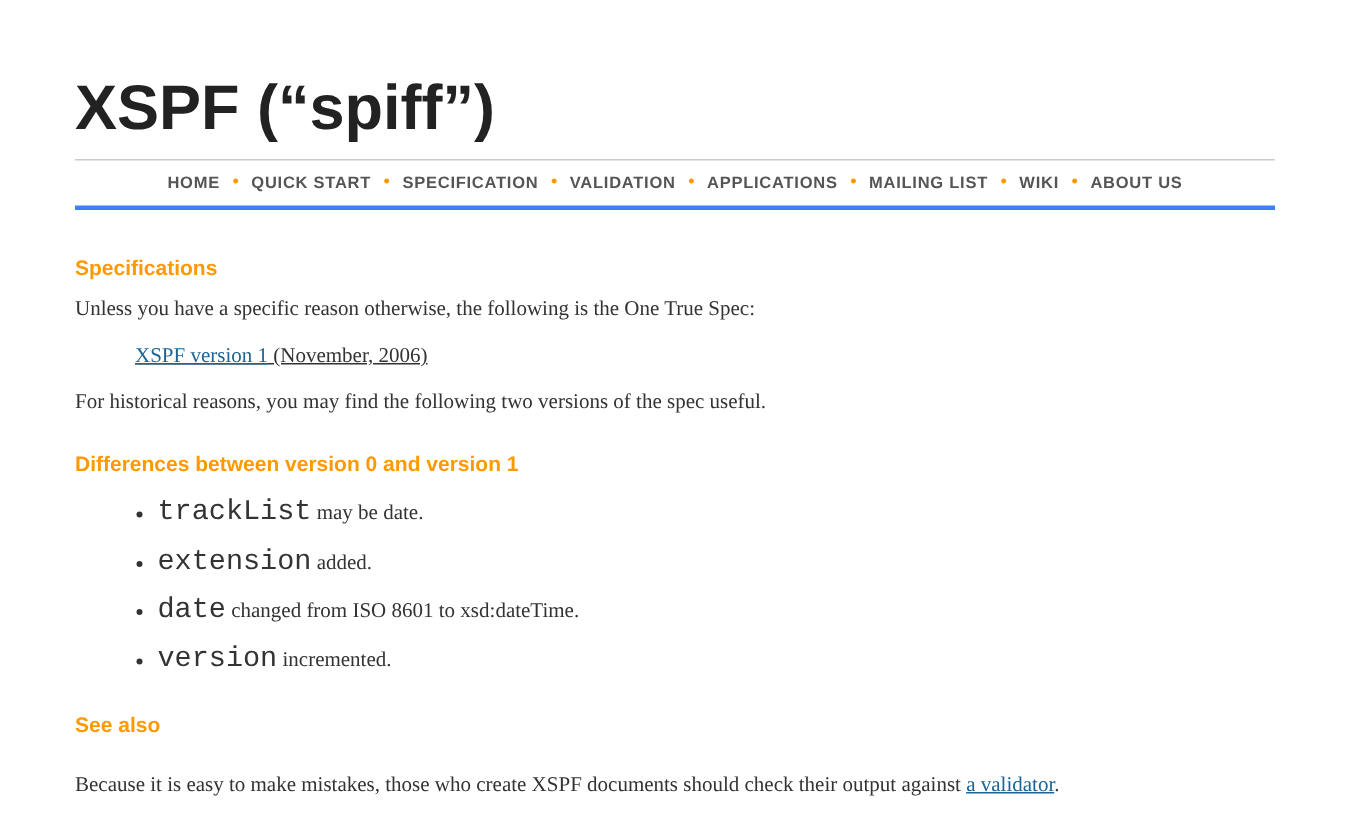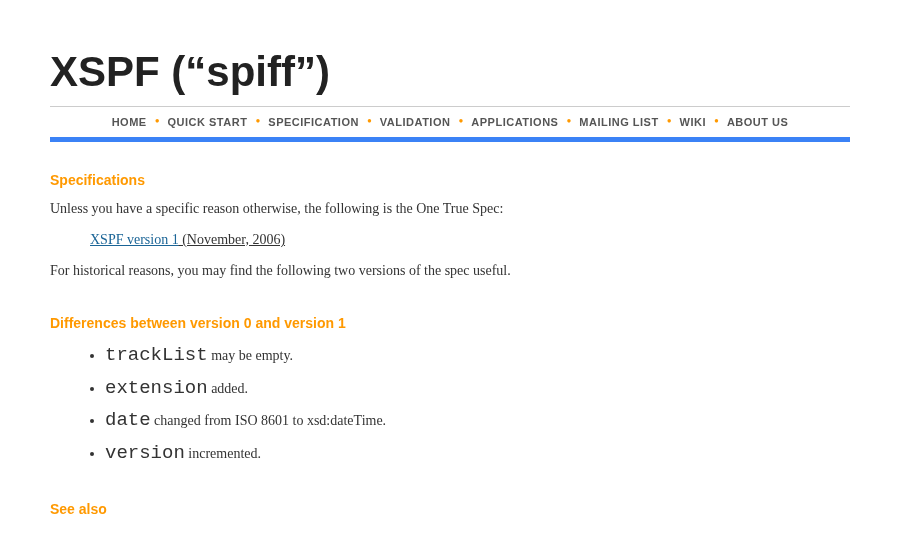"HOME" #nav { border-bottom: 5px solid #3b82f6 -> 3px solid #3b82f6 }
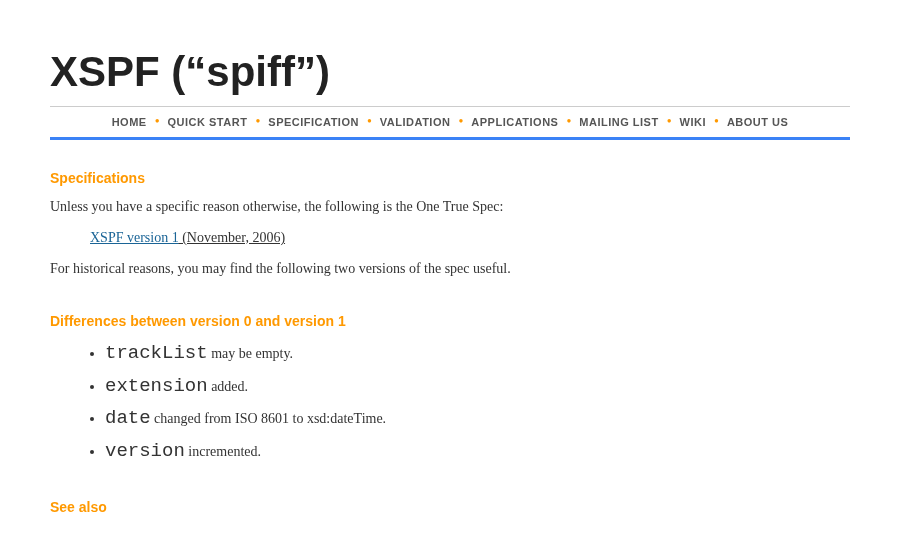"Differences between version 0 and" .section-gap { margin-top: 34px -> 22px }
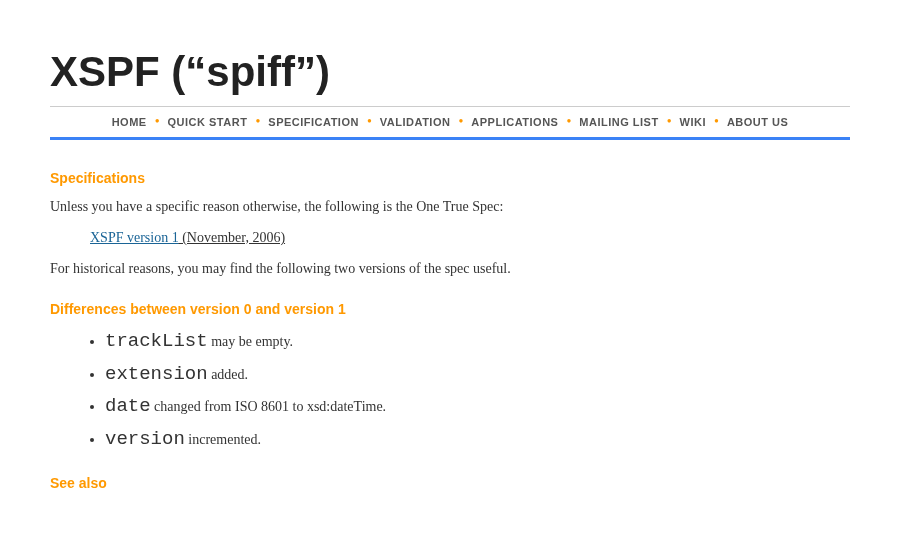"may be empty." span { text: empty -> date }
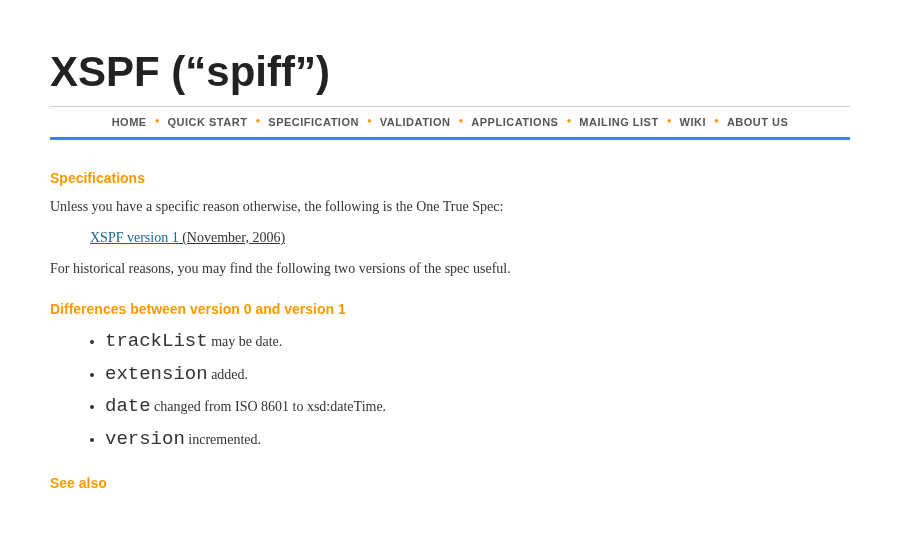"Because it is easy to" p.body-text { html: none -> <p> <span>Because it is easy to make mistakes, those who create XSPF documents should check their output against </span><a>a validator</a><span>.</span> </p> }
